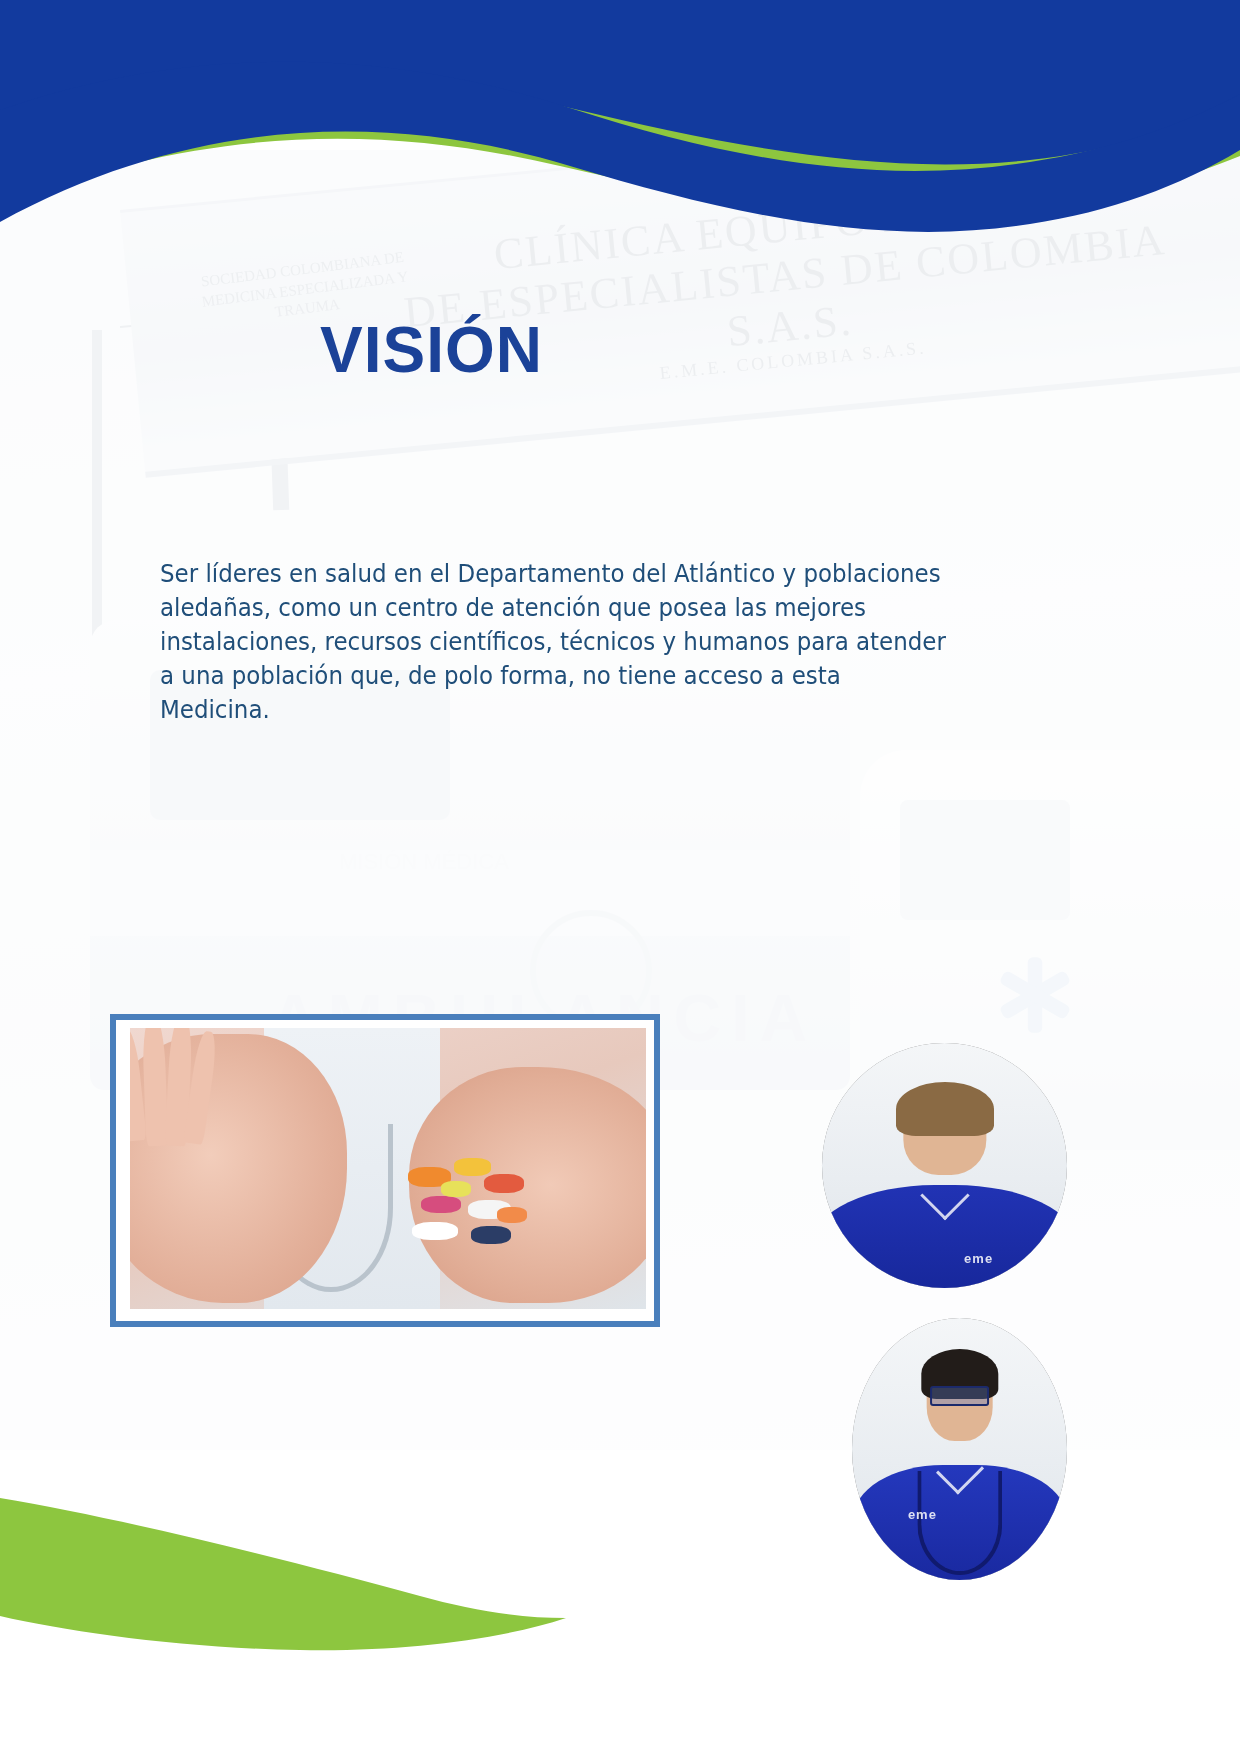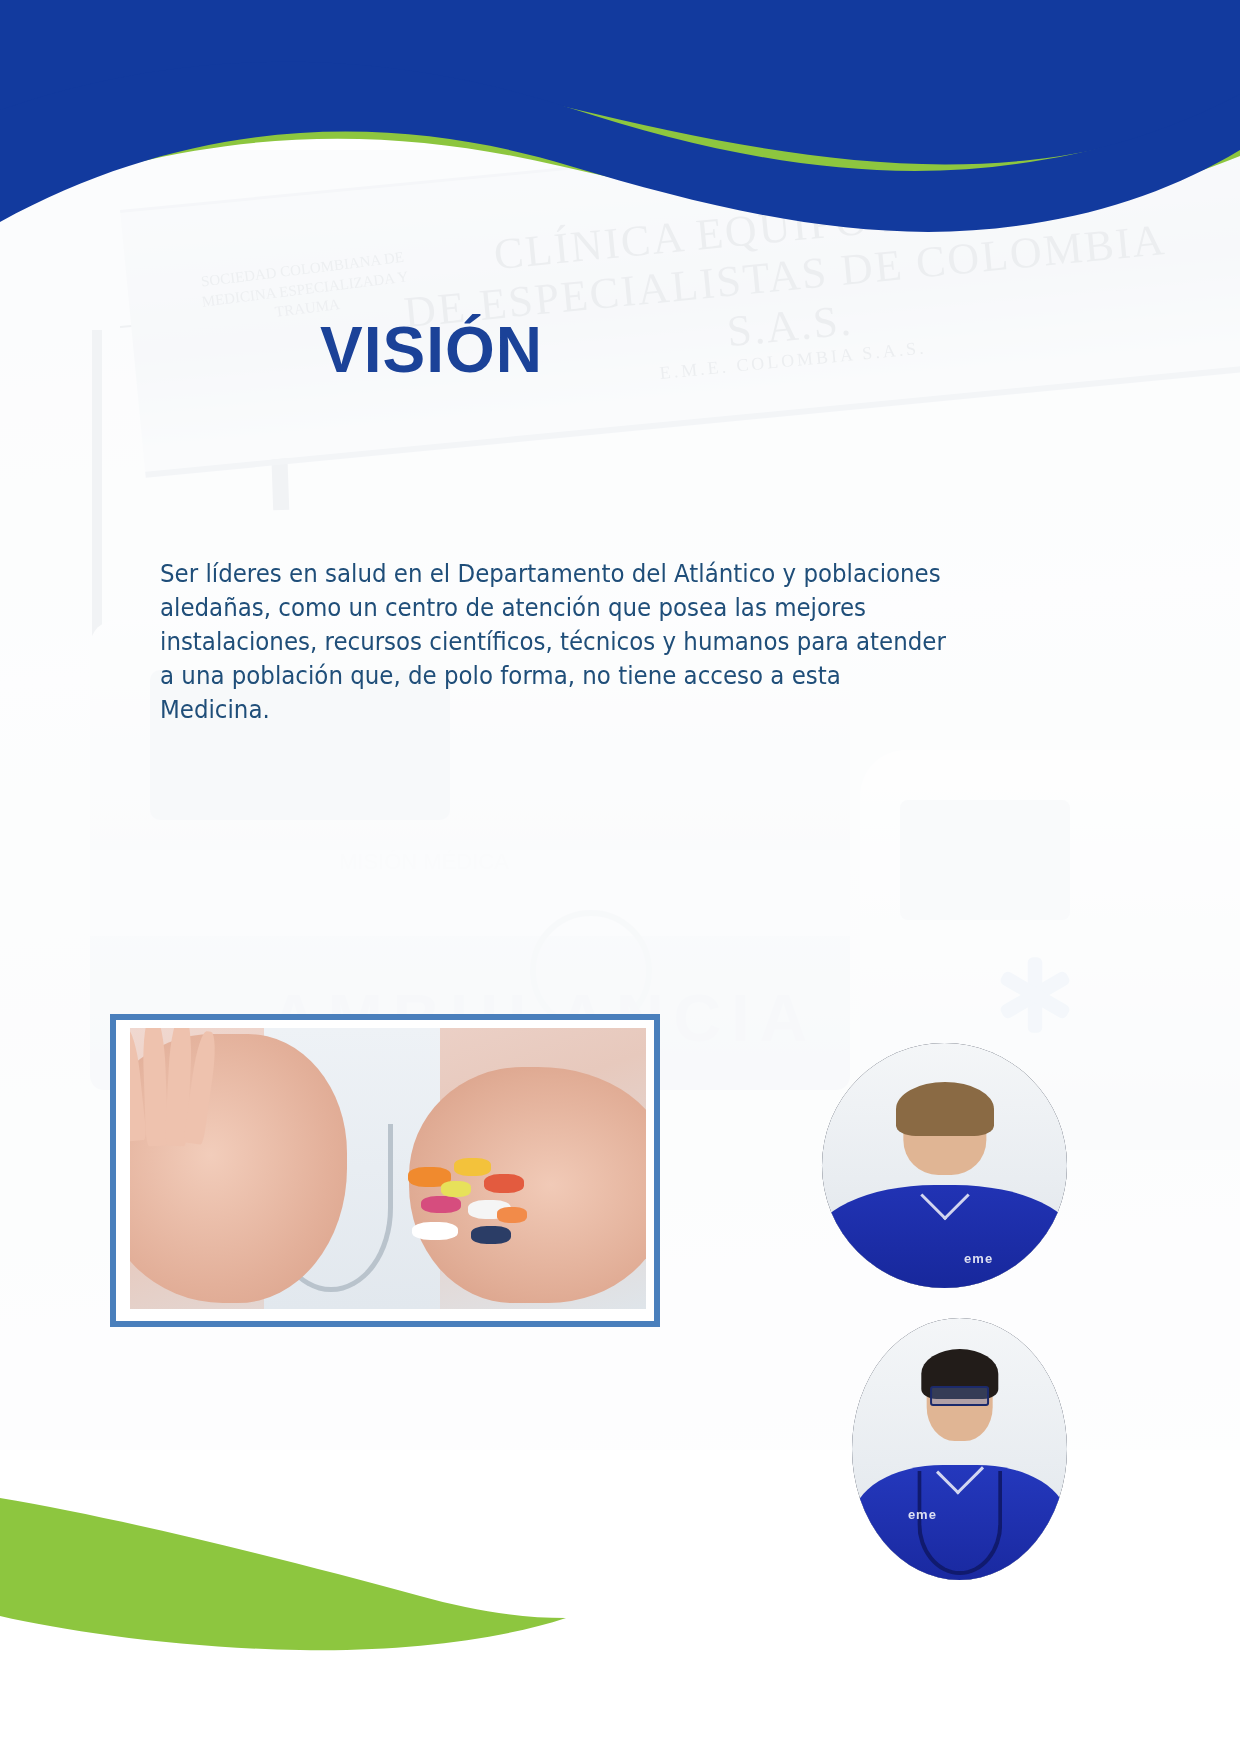"eme" .portrait { background: #0f172a -> #737373 }
